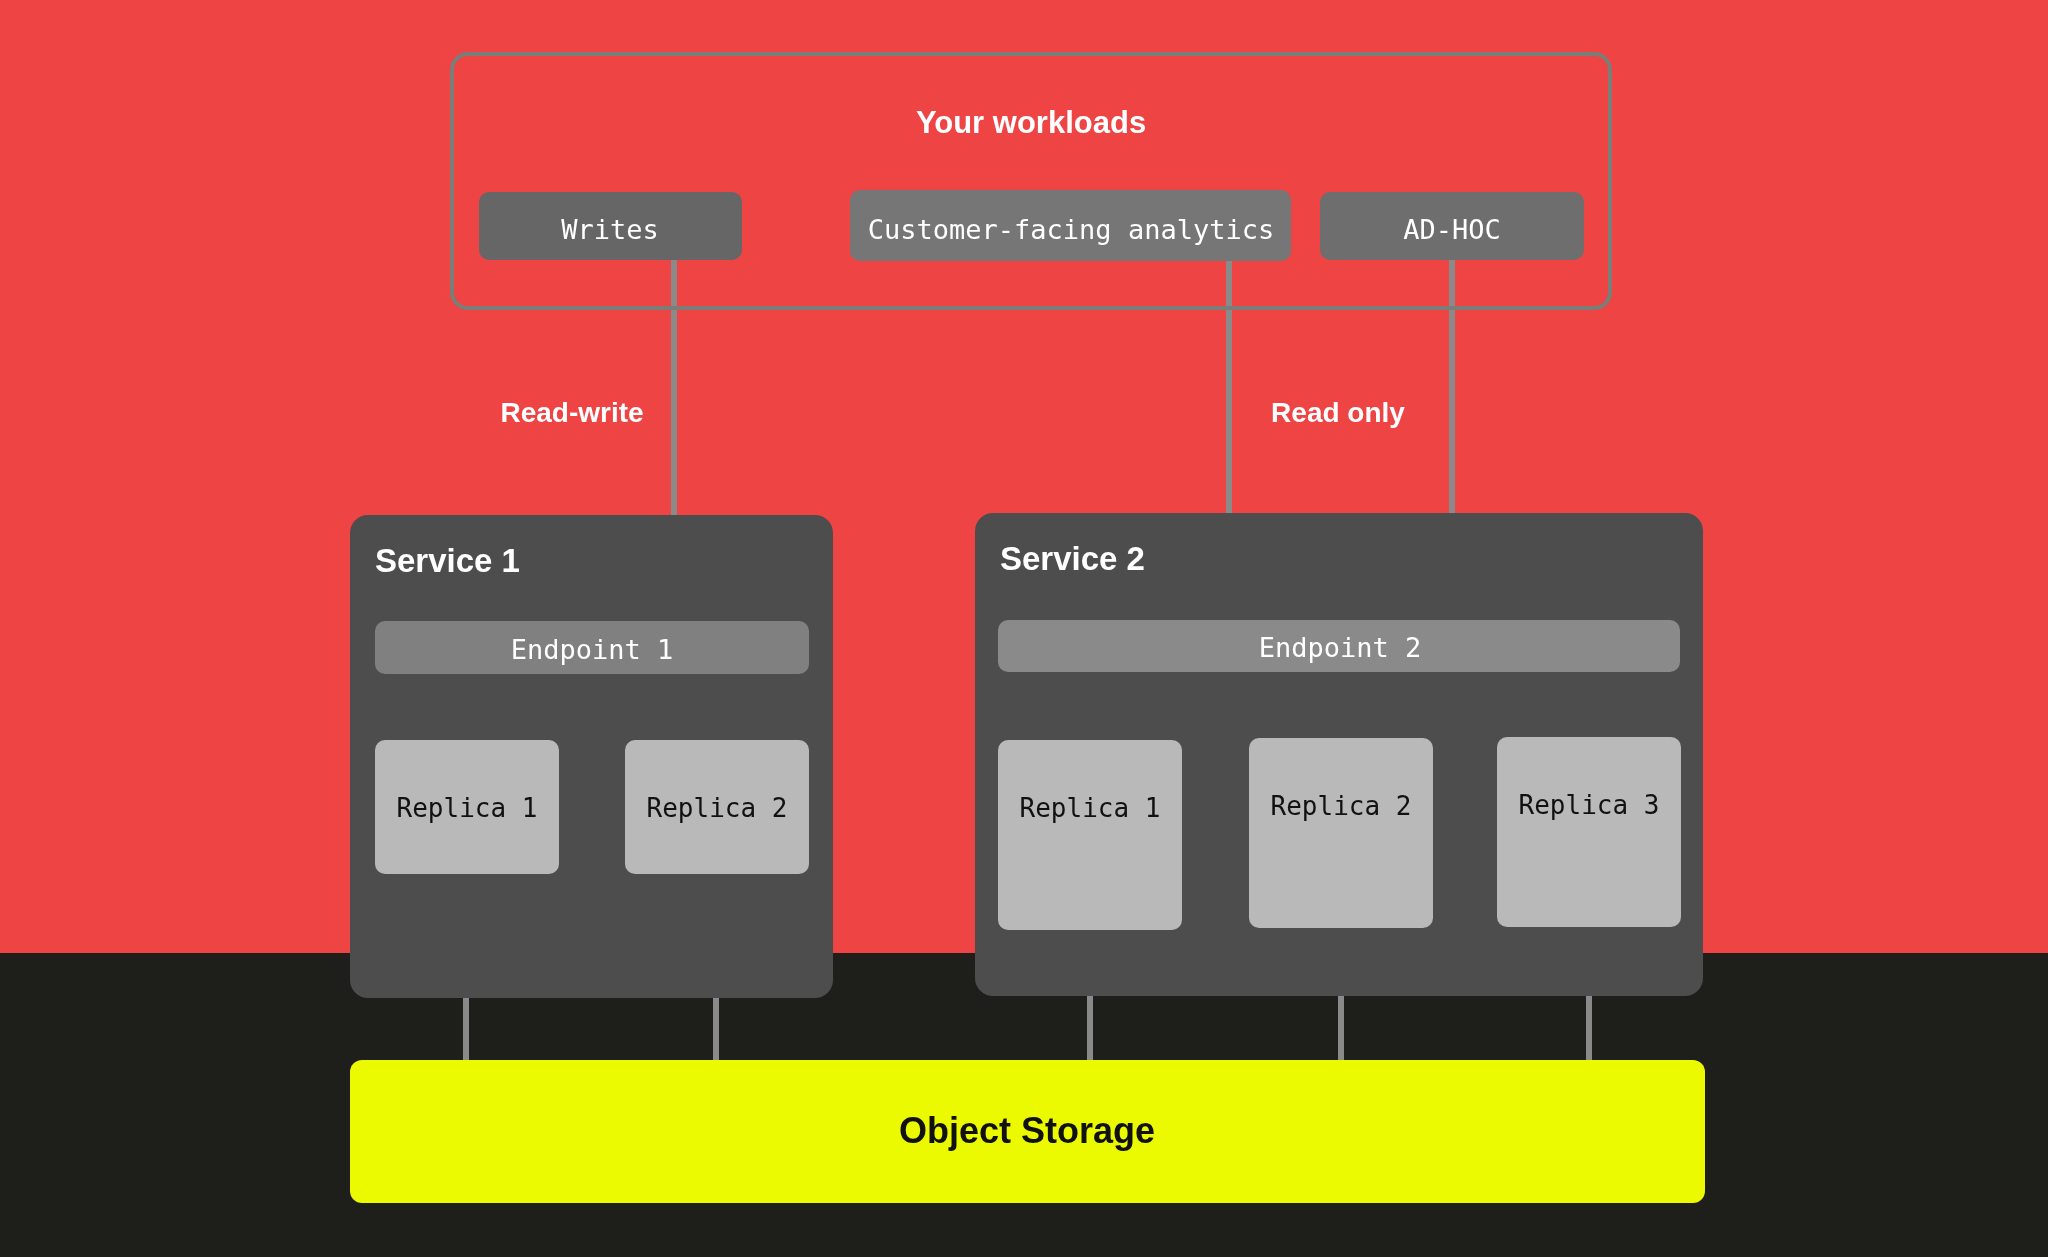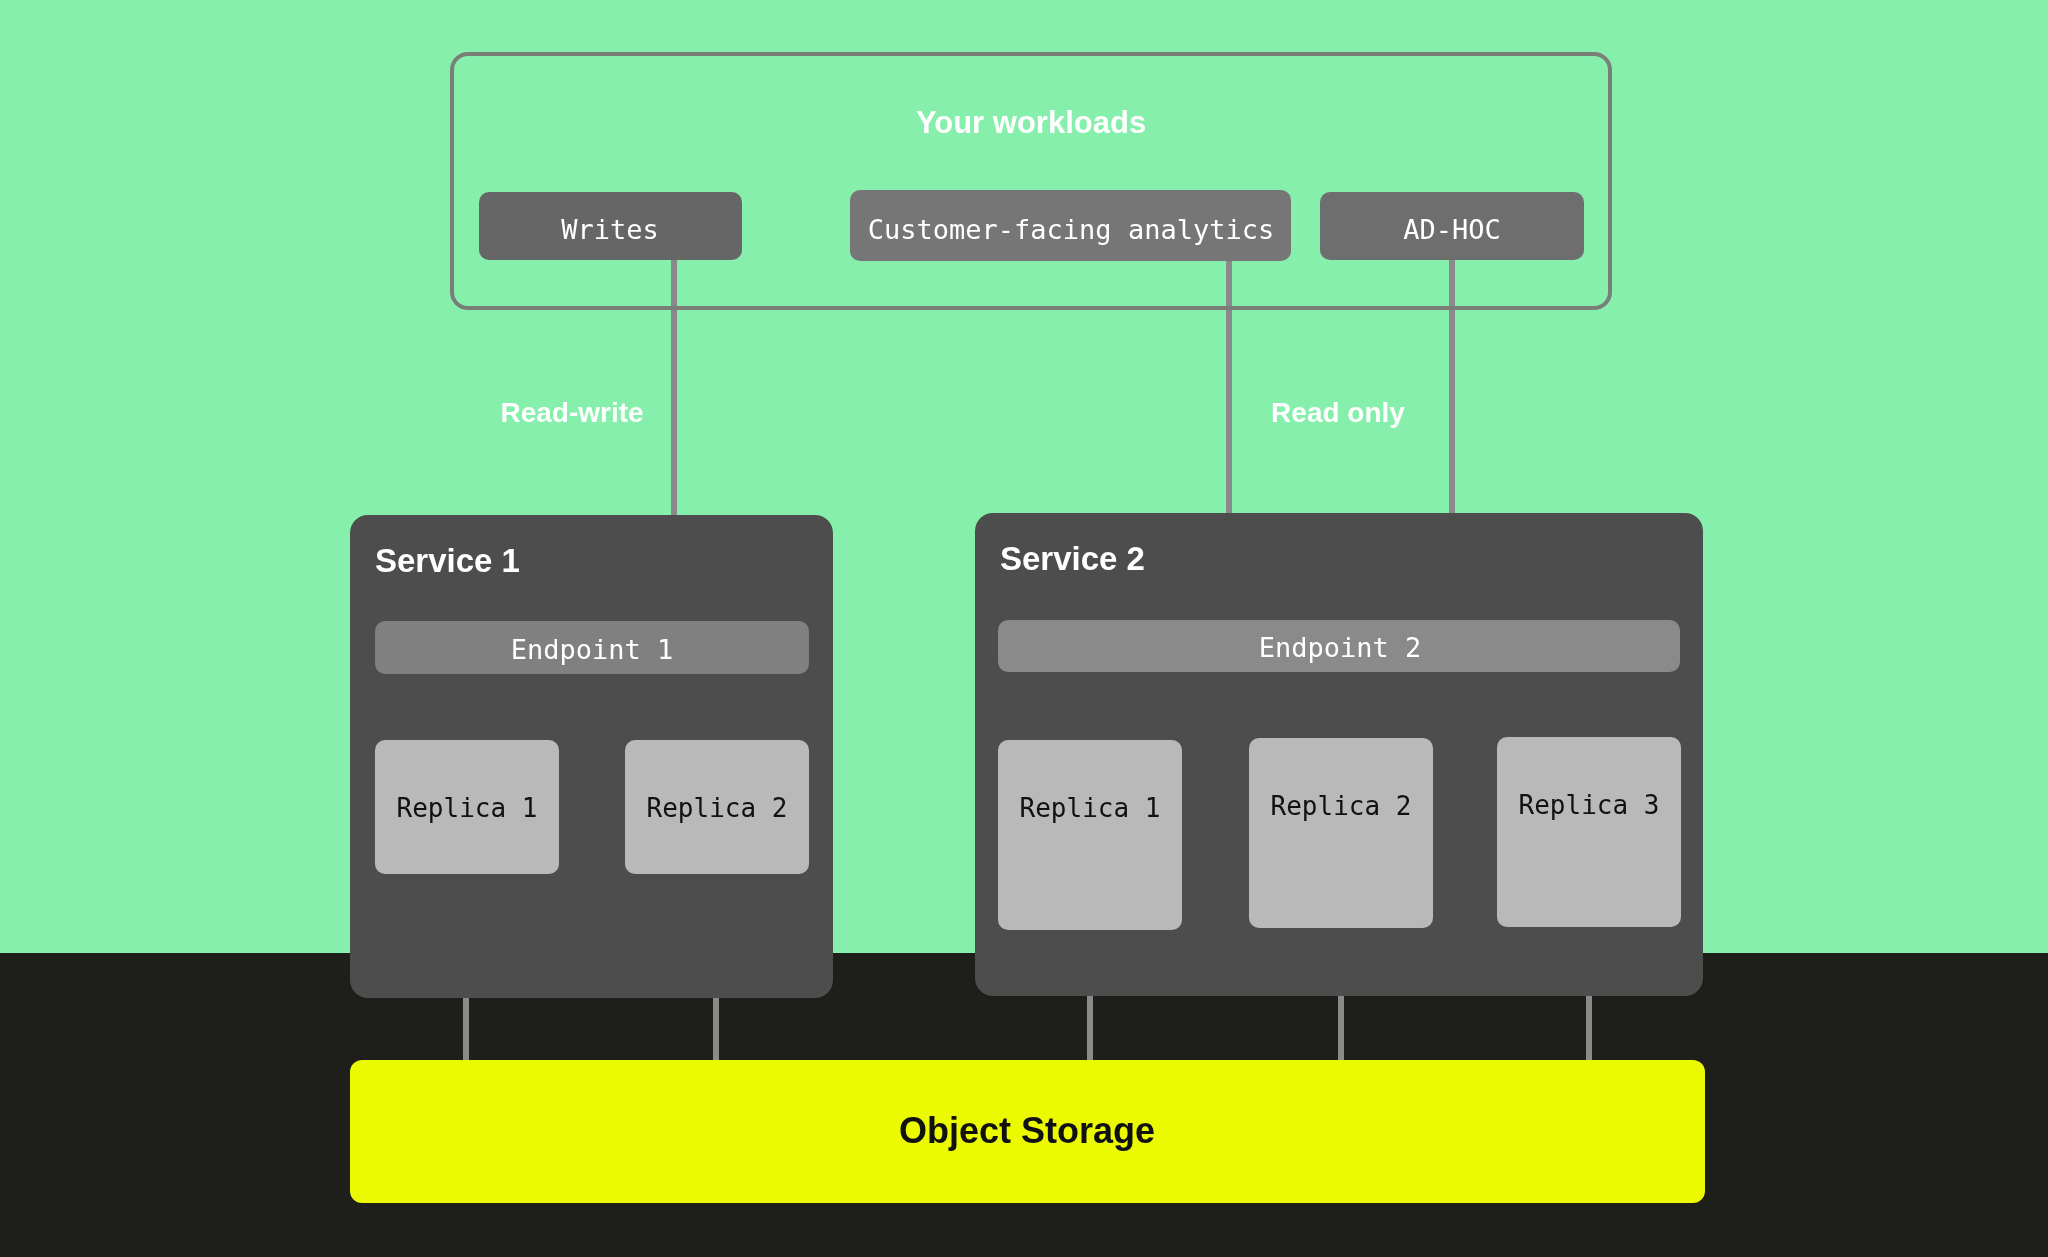"Your workloads" #canvas { background: #86efac -> #ef4444 }
